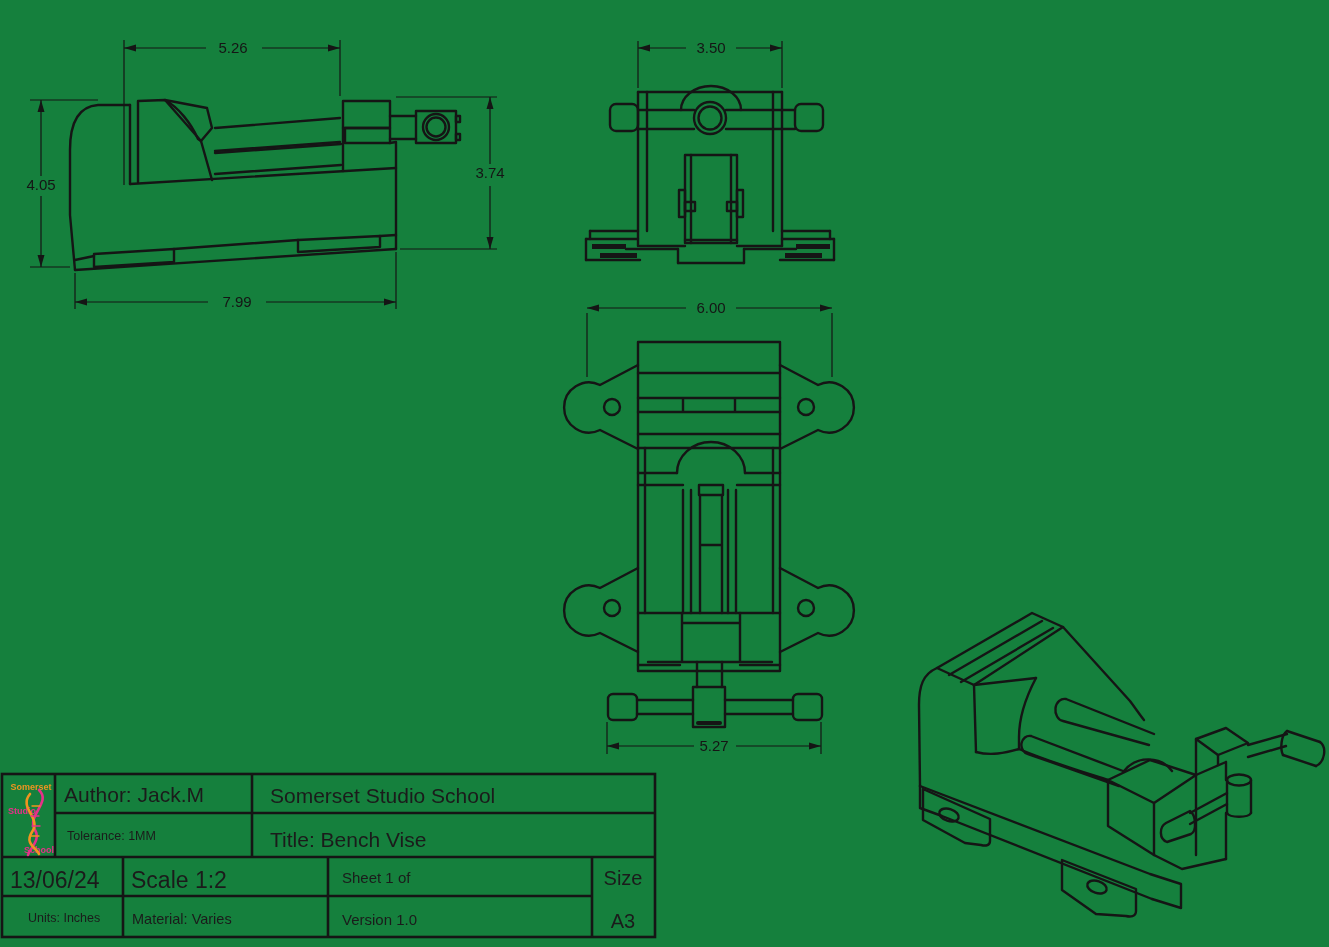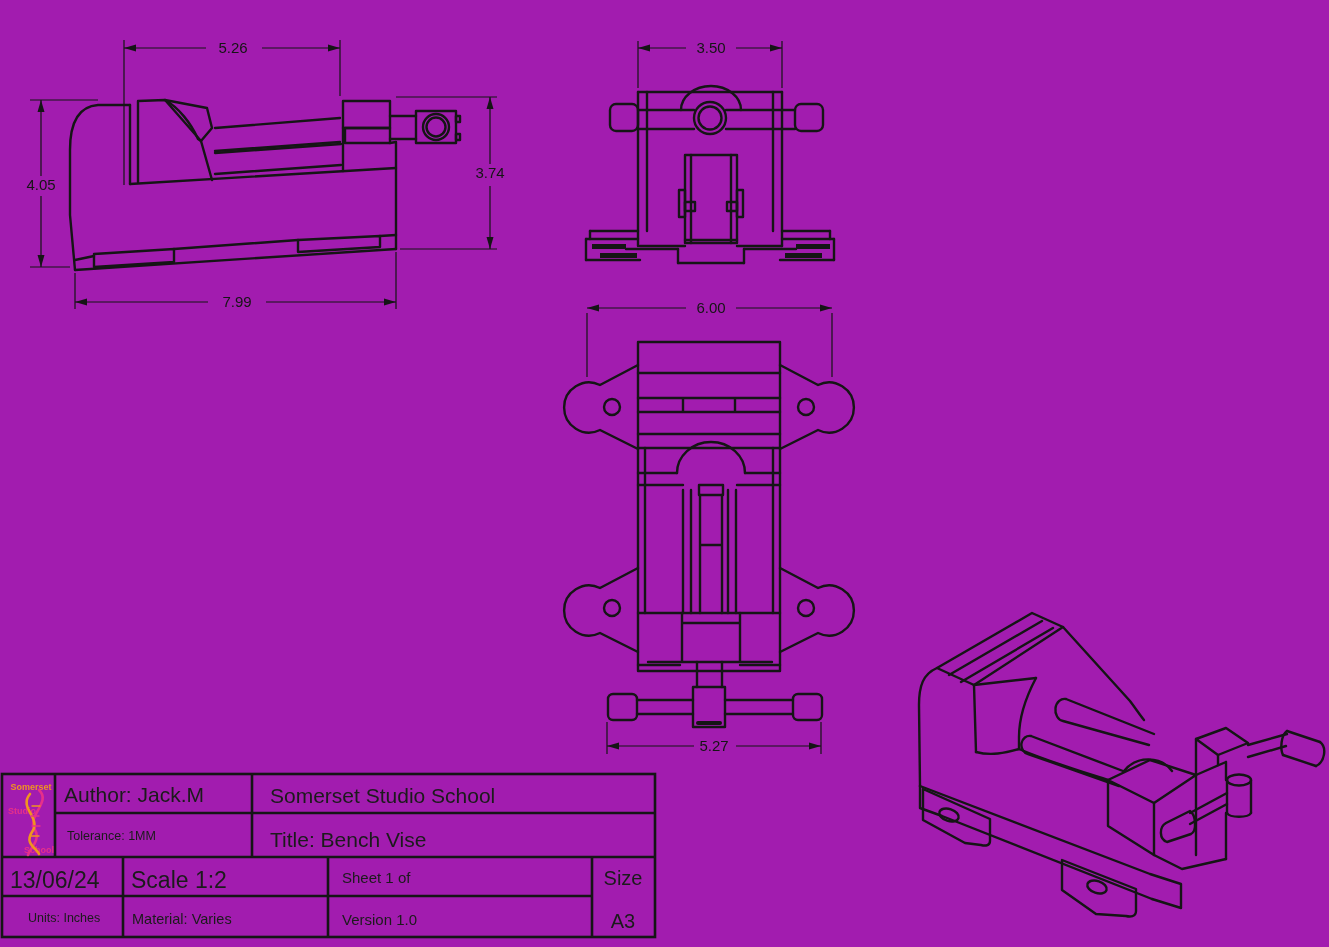"5.26" #canvas { background: #a21caf -> #15803d }
